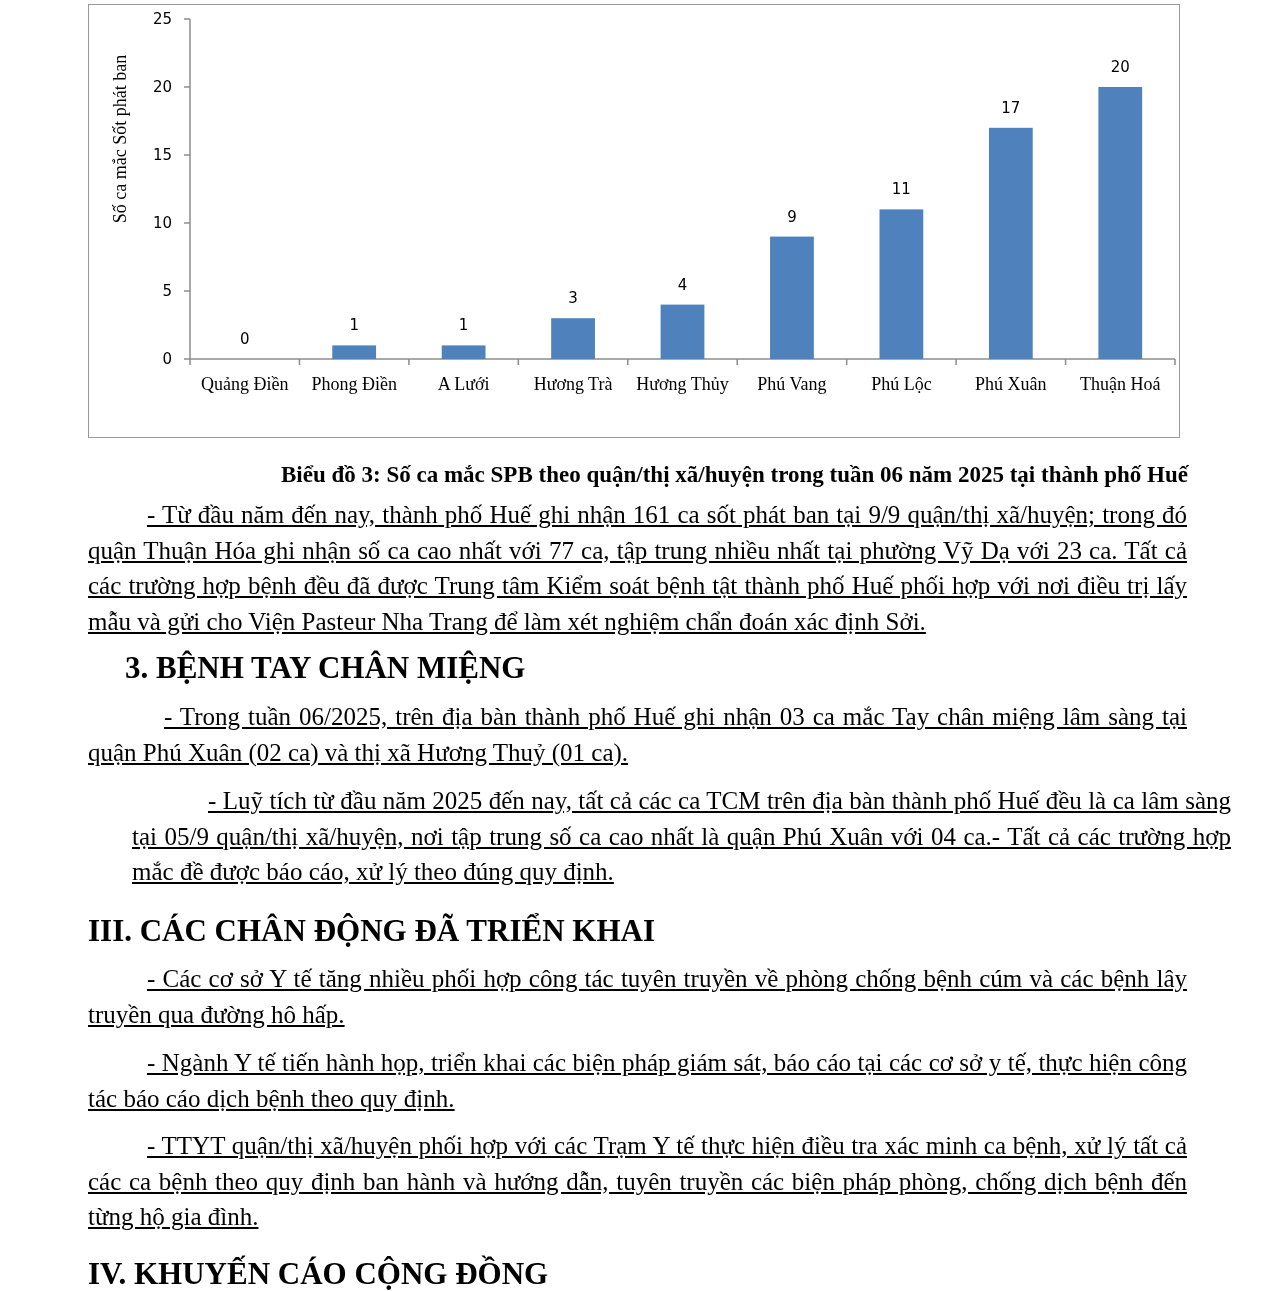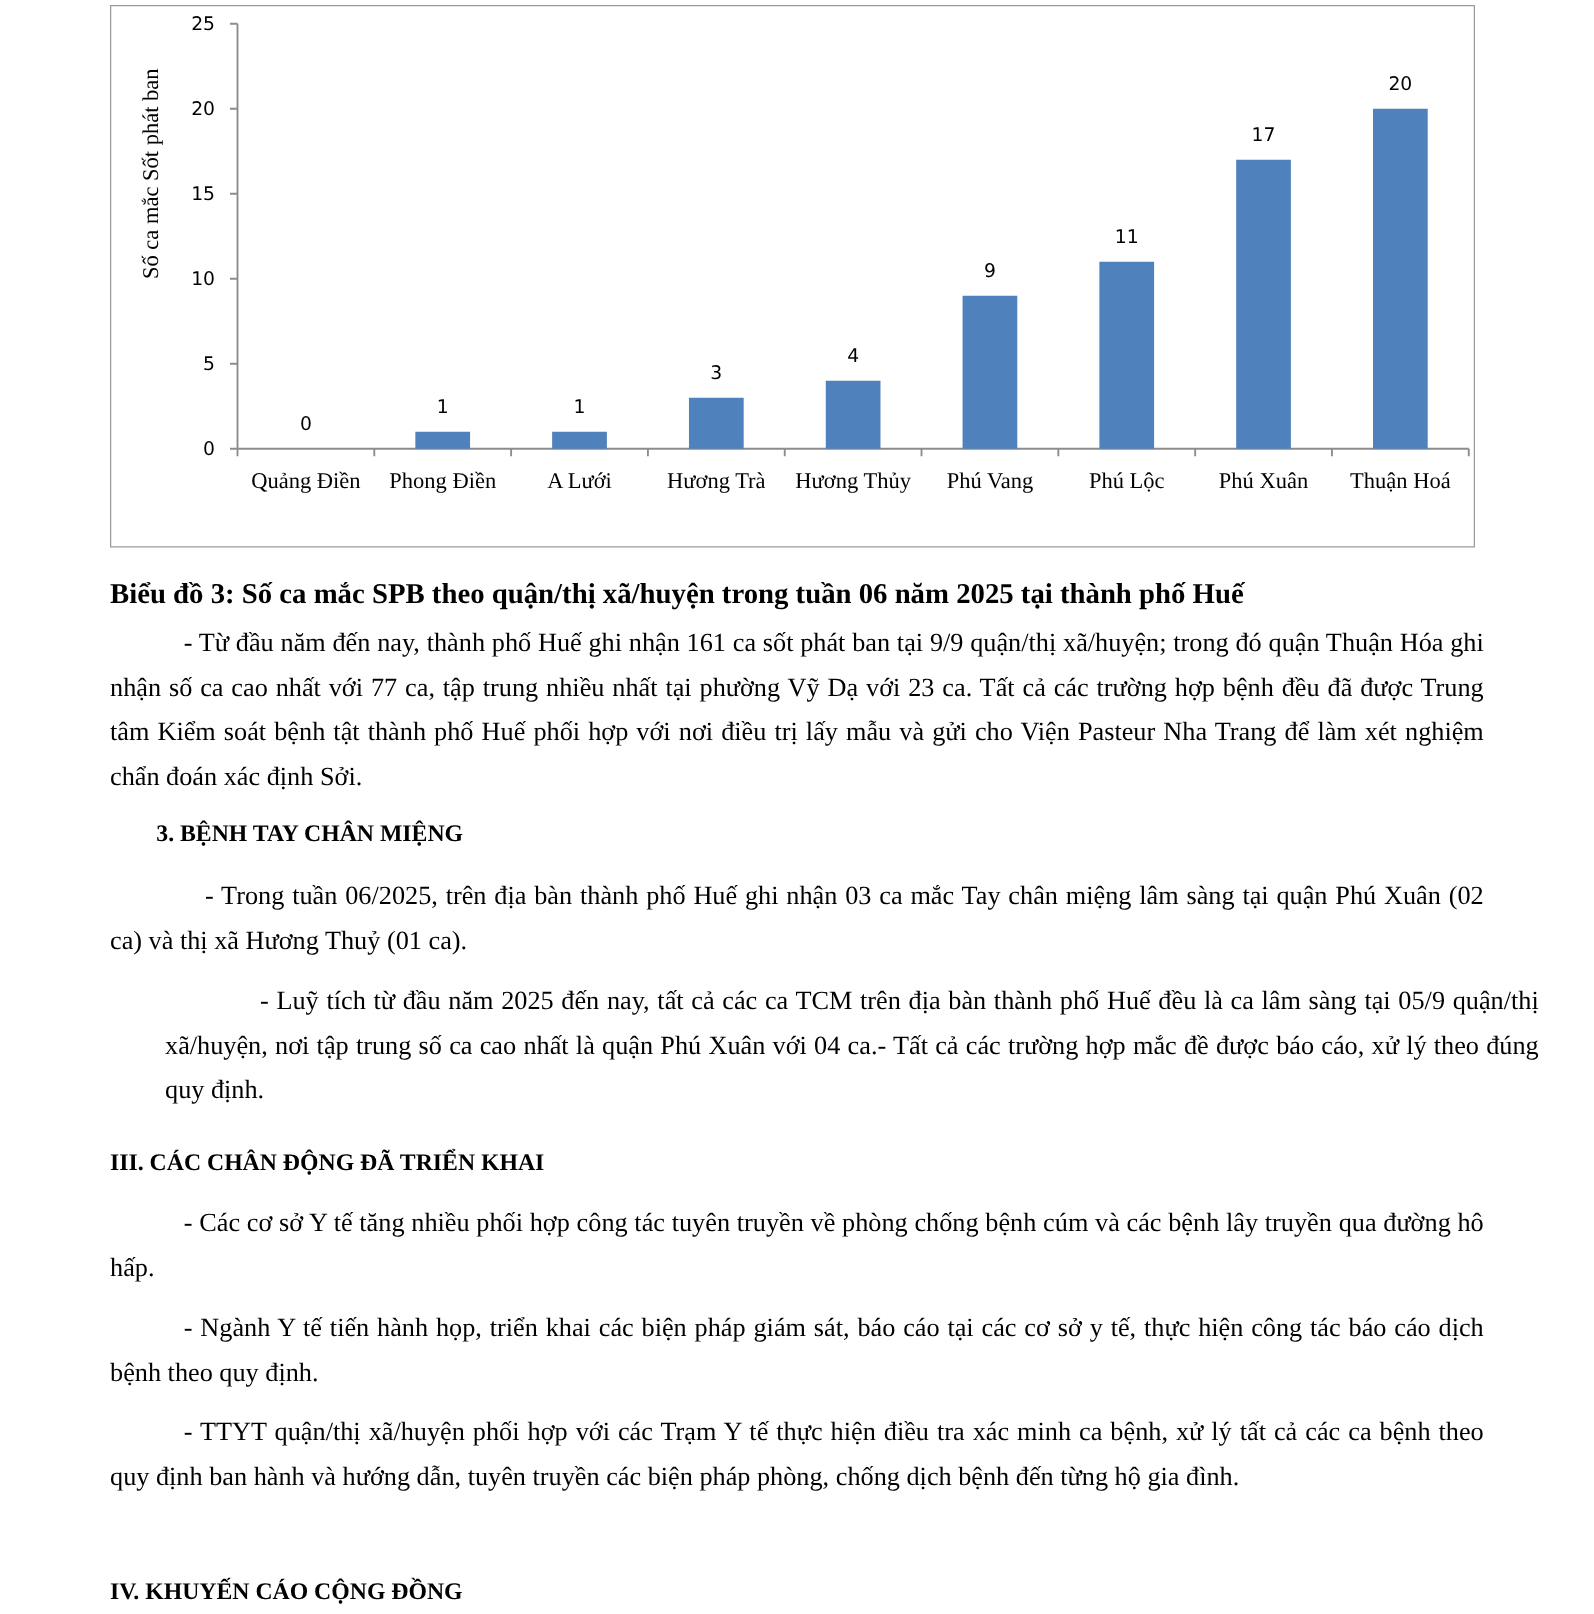"Biểu đồ 3: Số ca" .caption { text-align: left -> right }
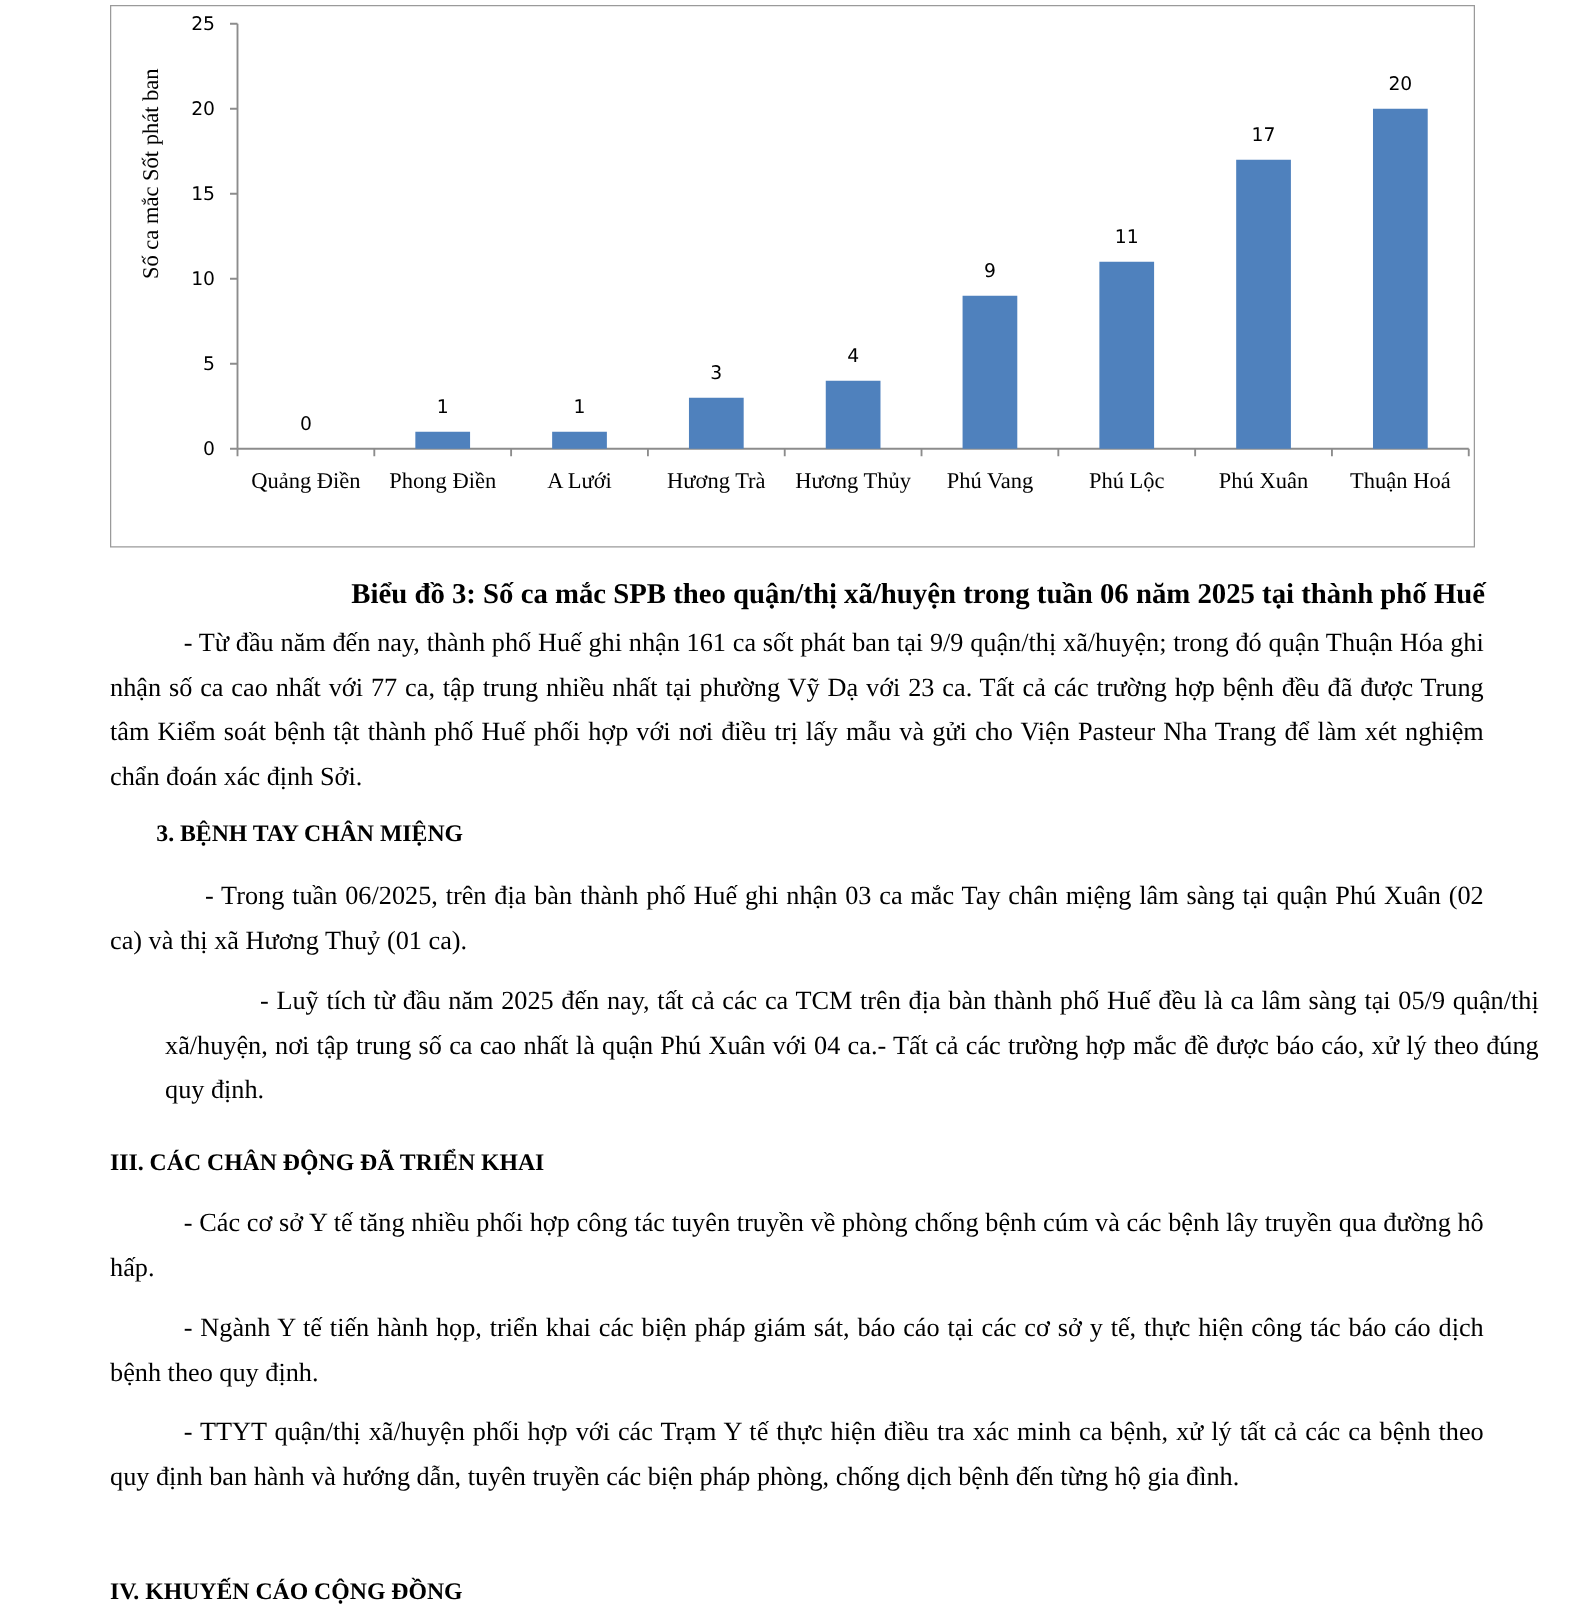"- Từ đầu năm đến" .para { font-size: 21px -> 25px; text-decoration: none -> underline }
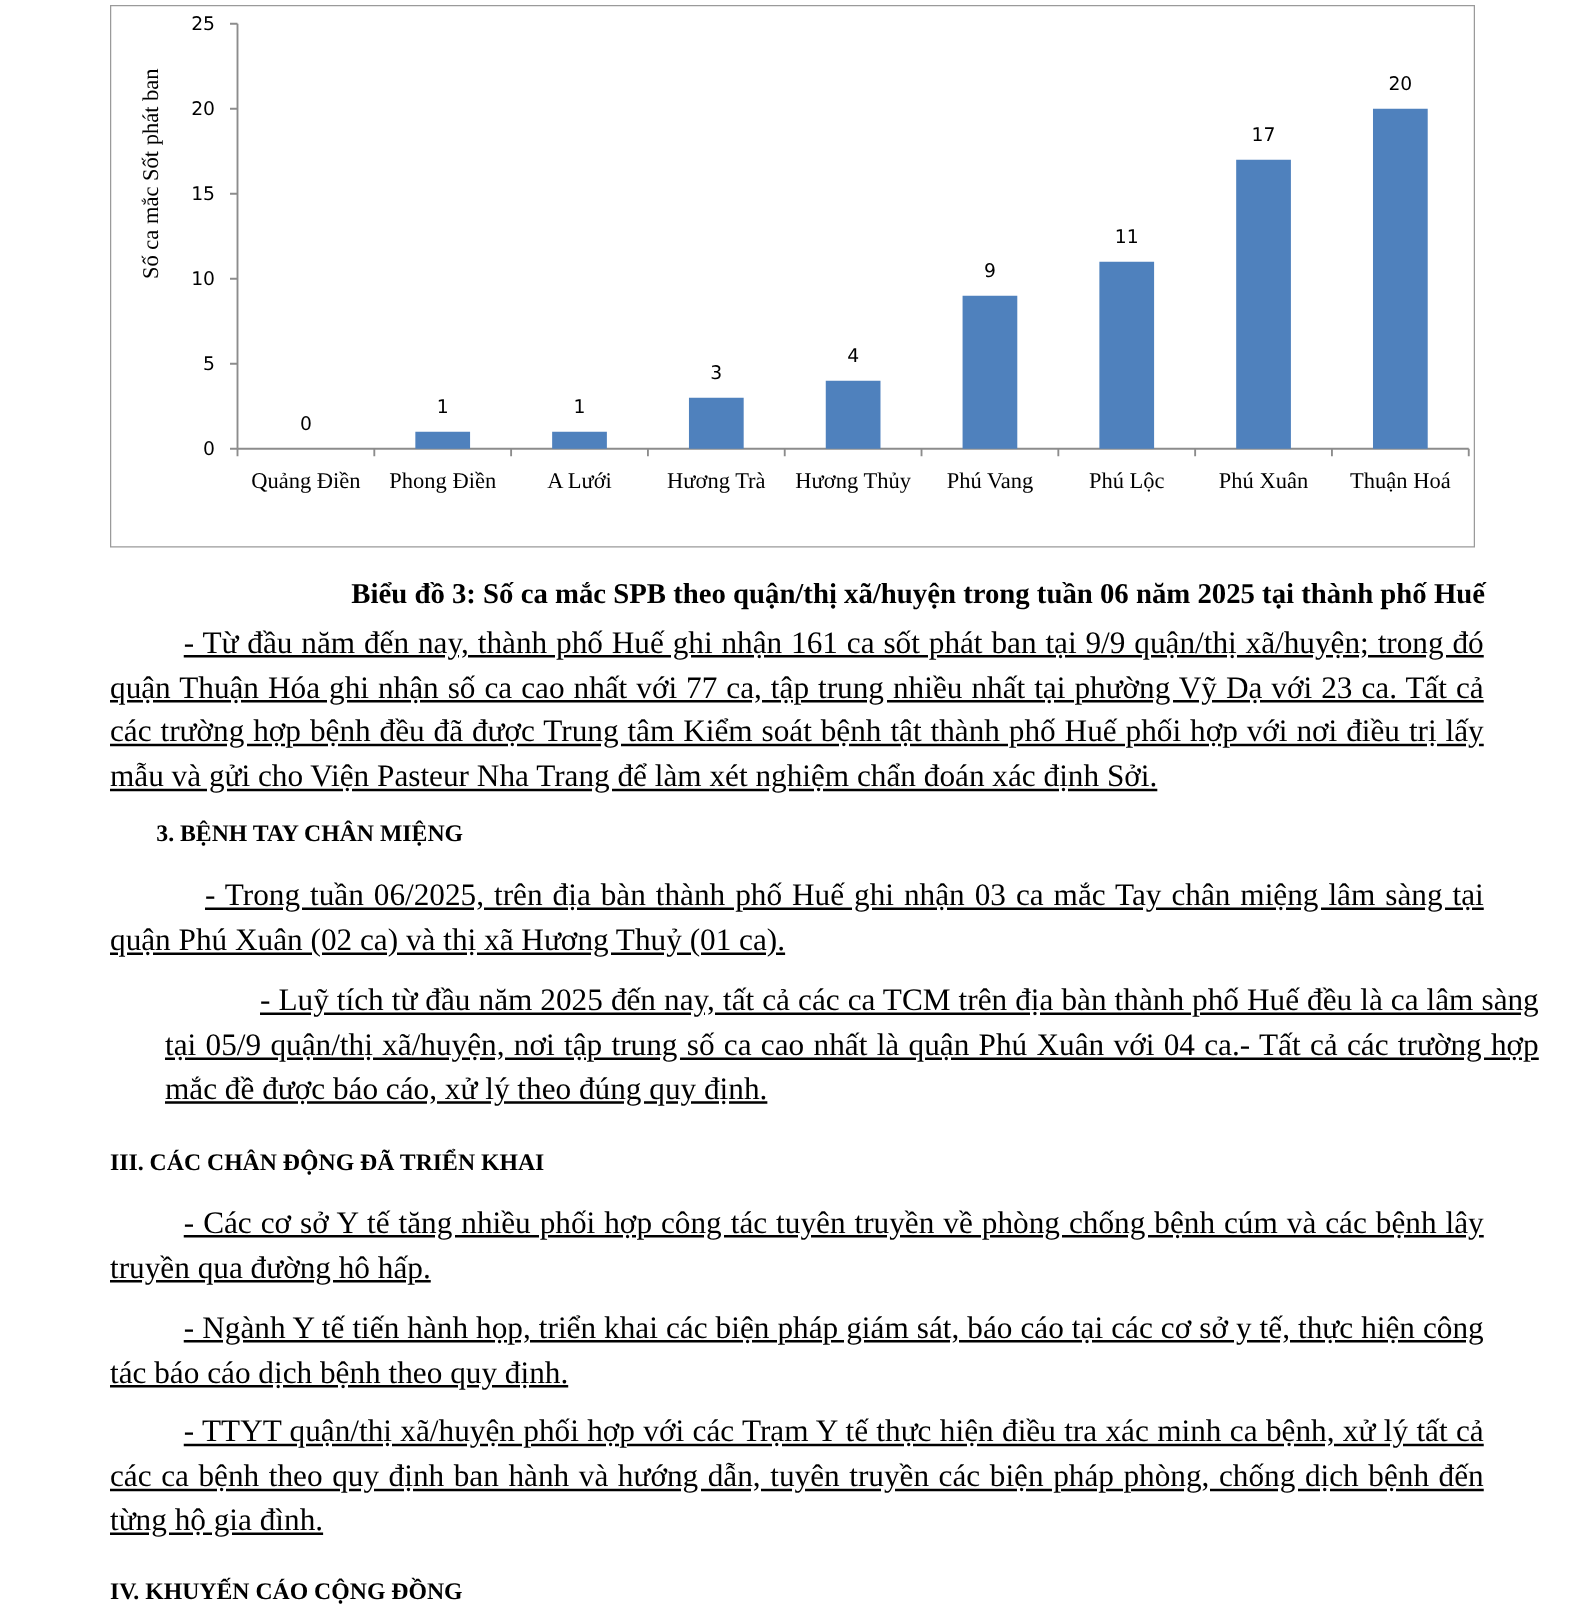"3. BỆNH TAY CHÂN MIỆNG" .heading { font-size: 19px -> 31px }
